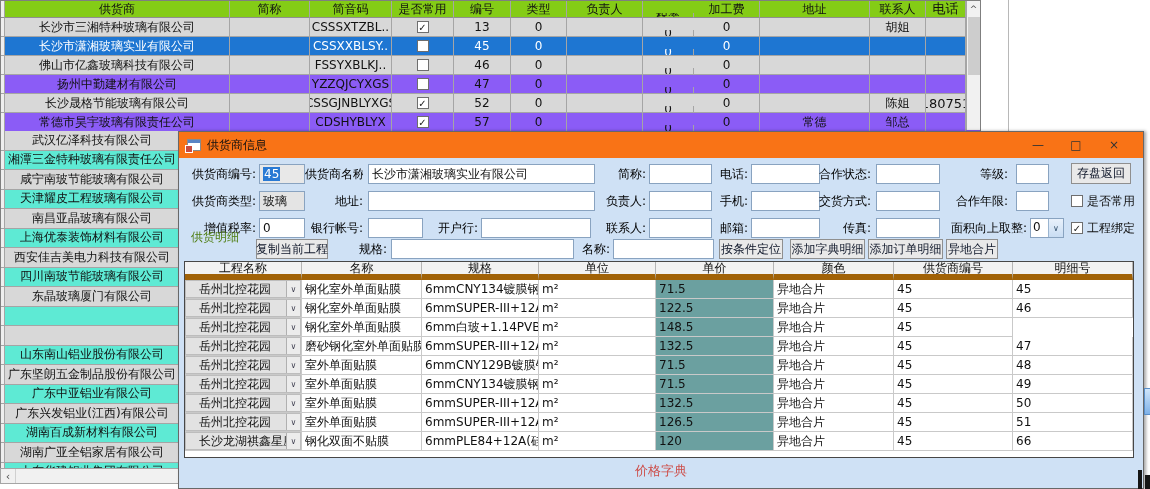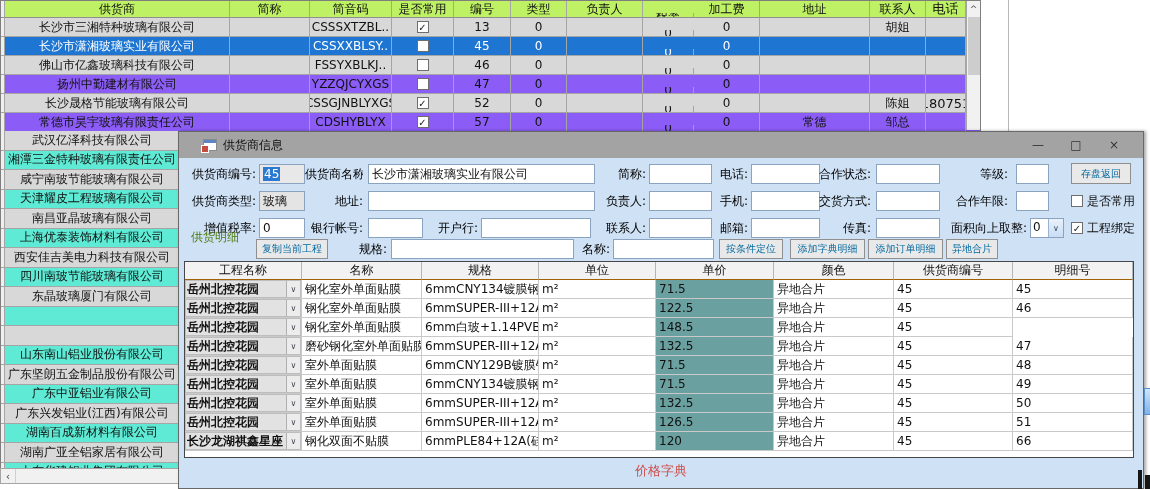"供货商" .bg-header { background: #bef264 -> #84cc16 }
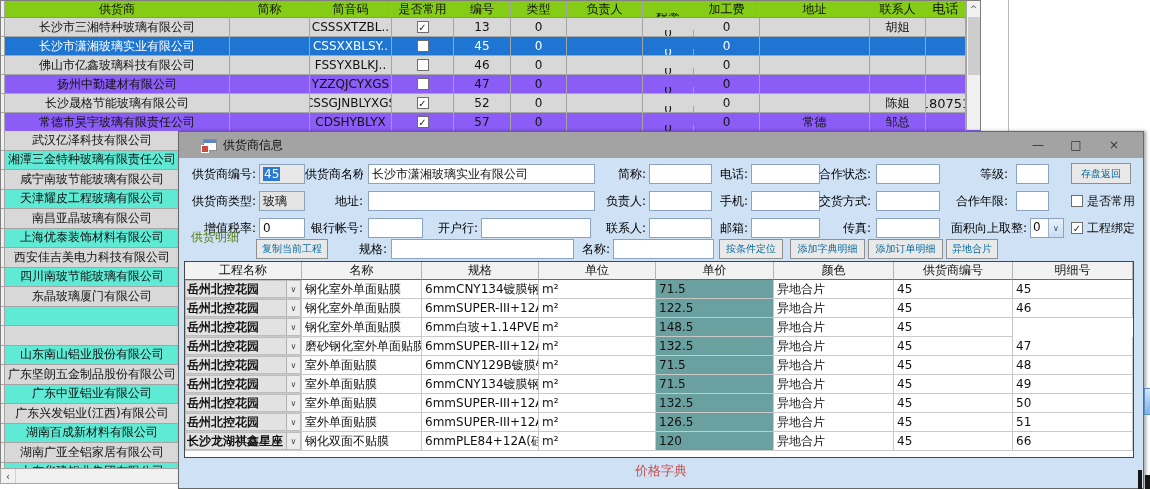"供货商信息" .titlebar { background: #a3a3a3 -> #f97316; padding-left: 16px -> none }
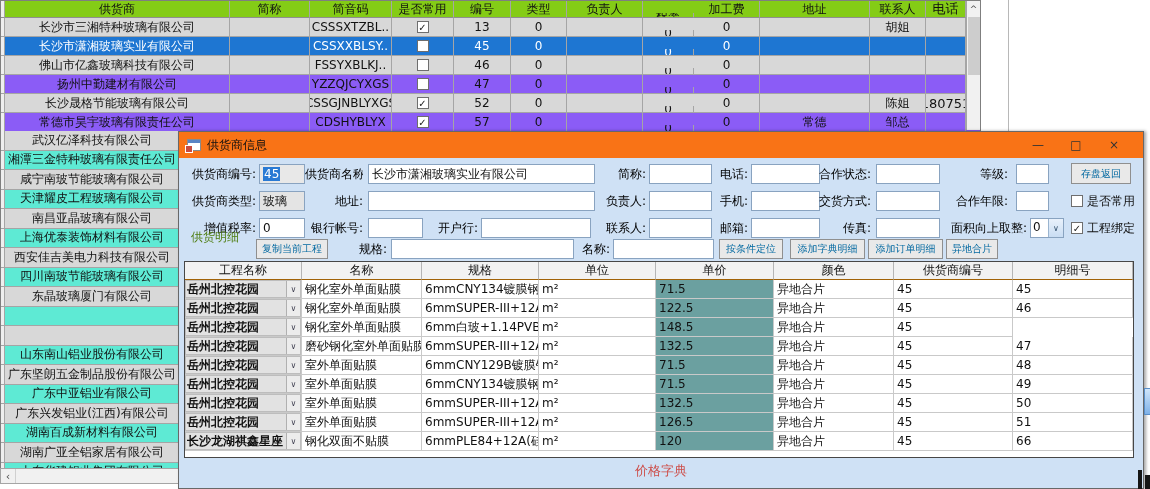"存盘返回" .btn { color: #0369a1 -> #0f172a; font-size: 10px -> 12px }
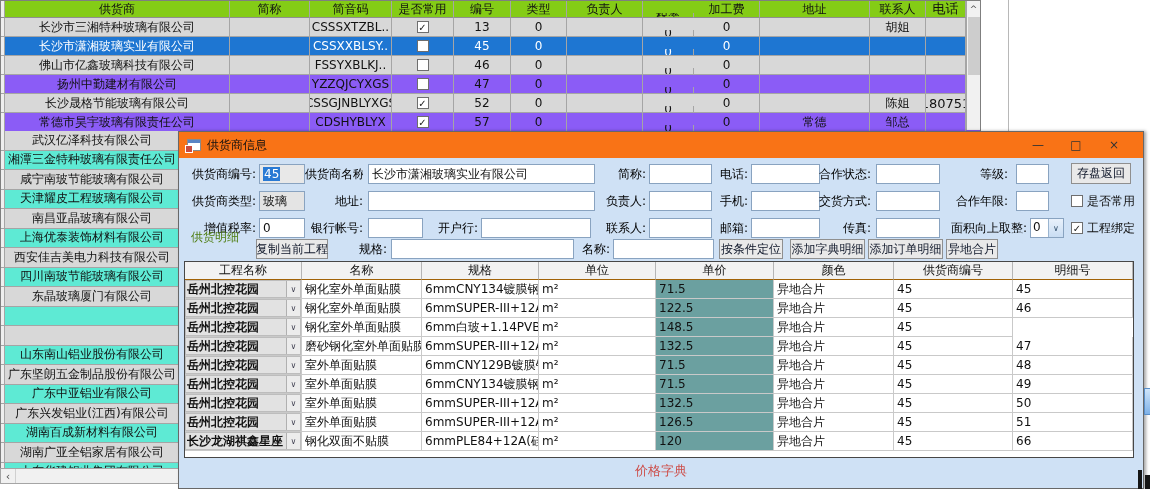"工程名称" .dhead .dc { border-bottom: 1px solid #a16207 -> 6px solid #a16207 }
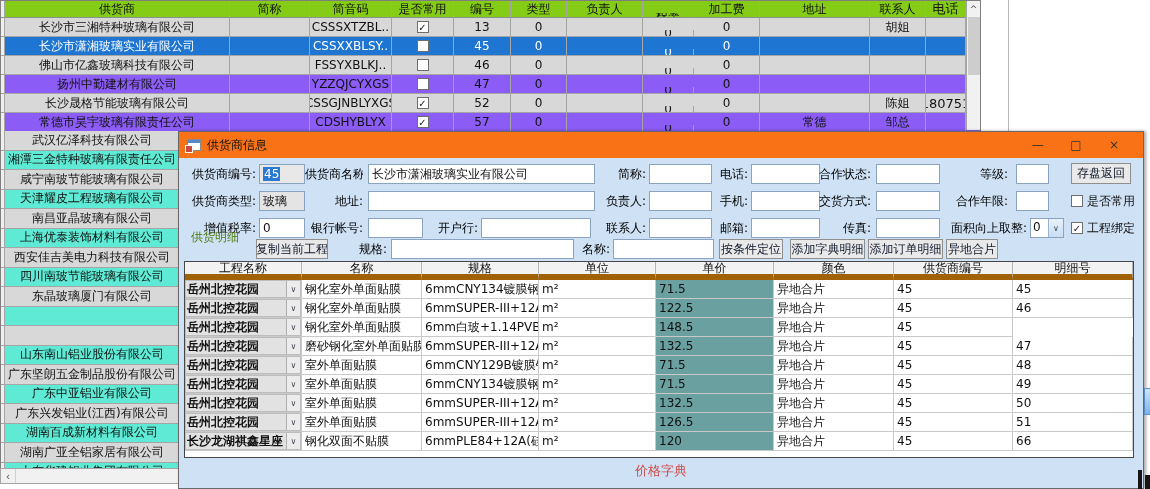"岳州北控花园" .combo-cell .cval { font-weight: bold -> none; padding: 0 1px -> 0 13px }
